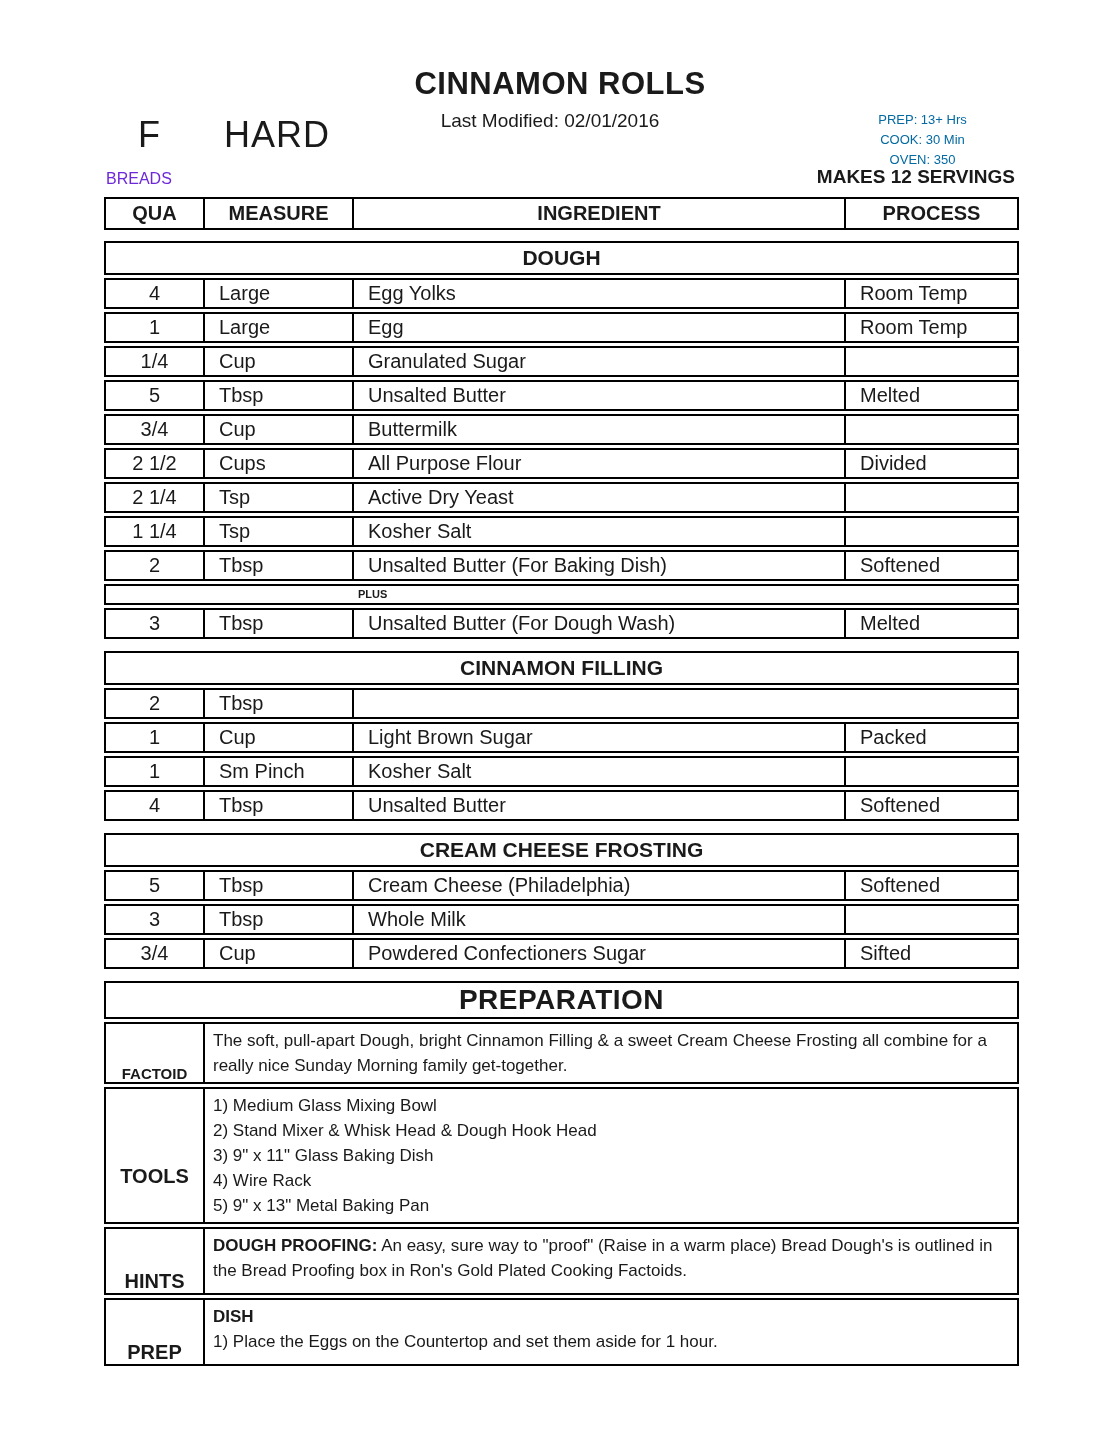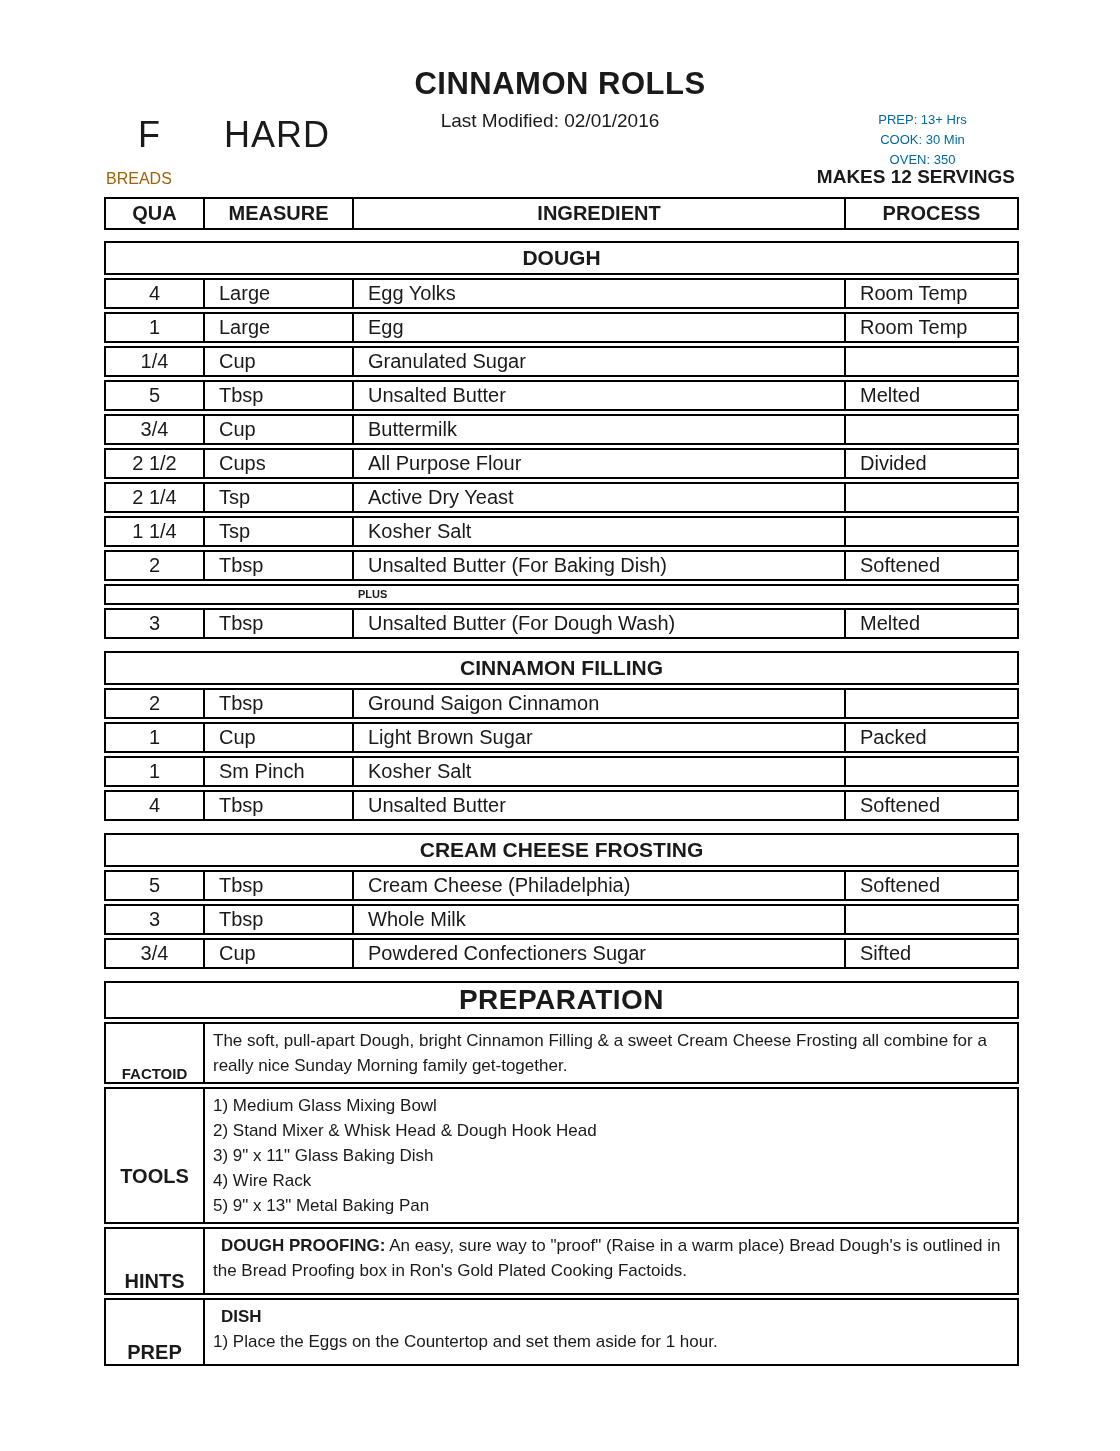"BREADS" .category { color: #a16207 -> #6d28d9 }
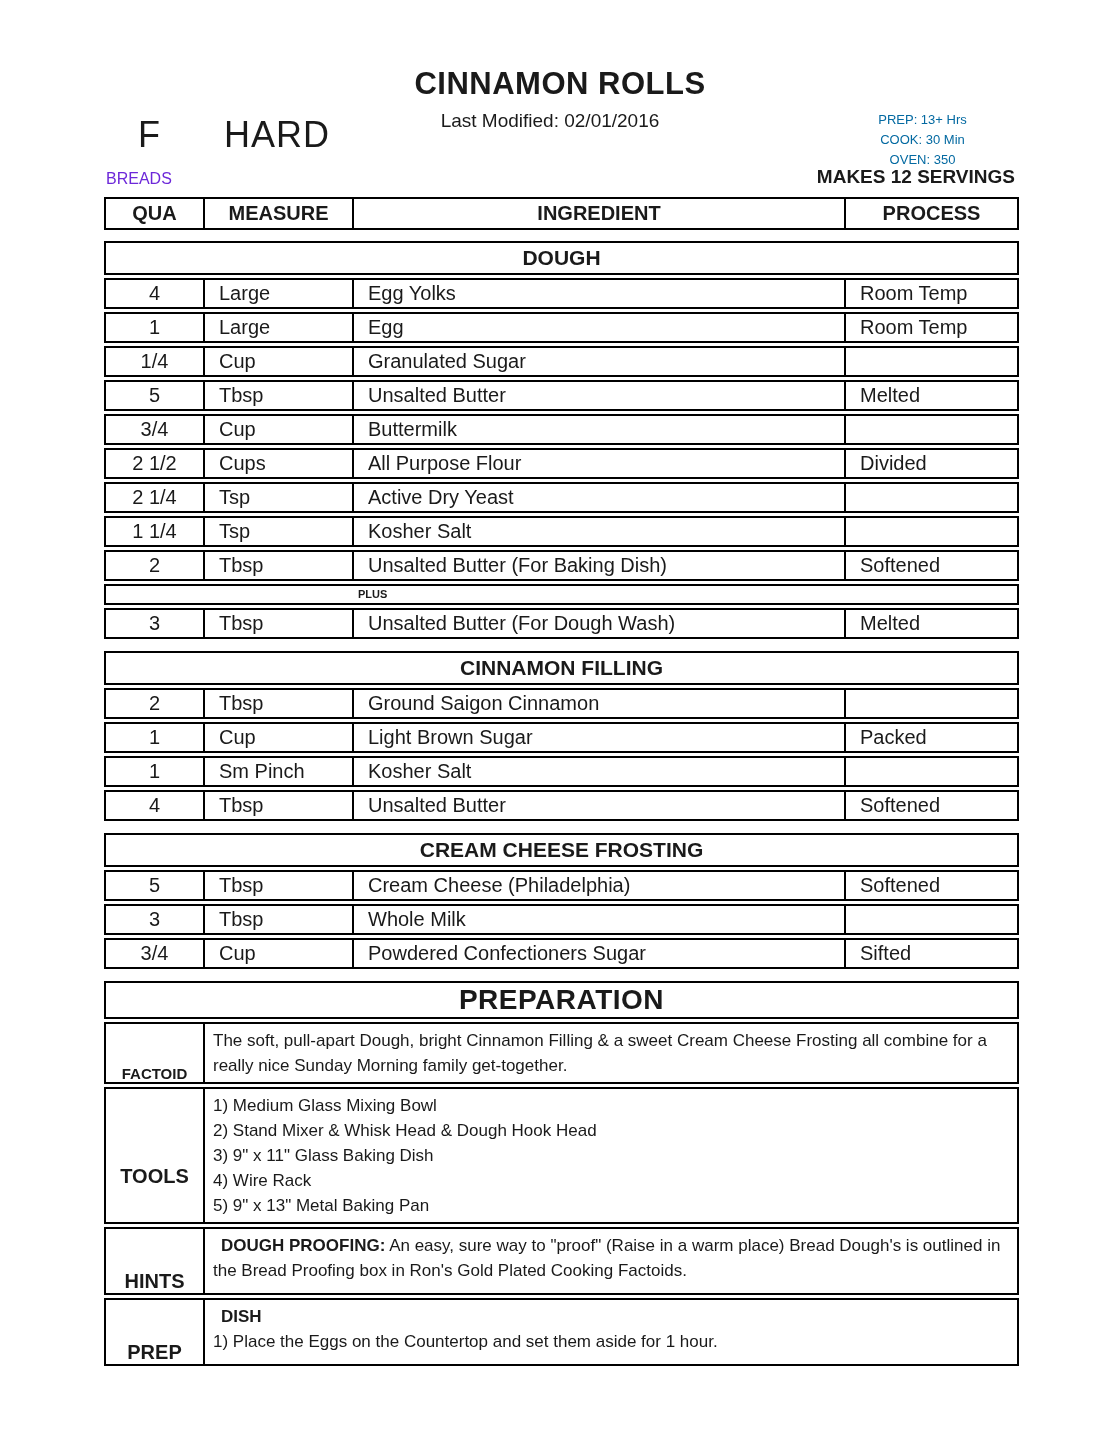"Ground Saigon Cinnamon" div.c-ingredient { html: <div>Ground Saigon Cinnamon</div> -> none }
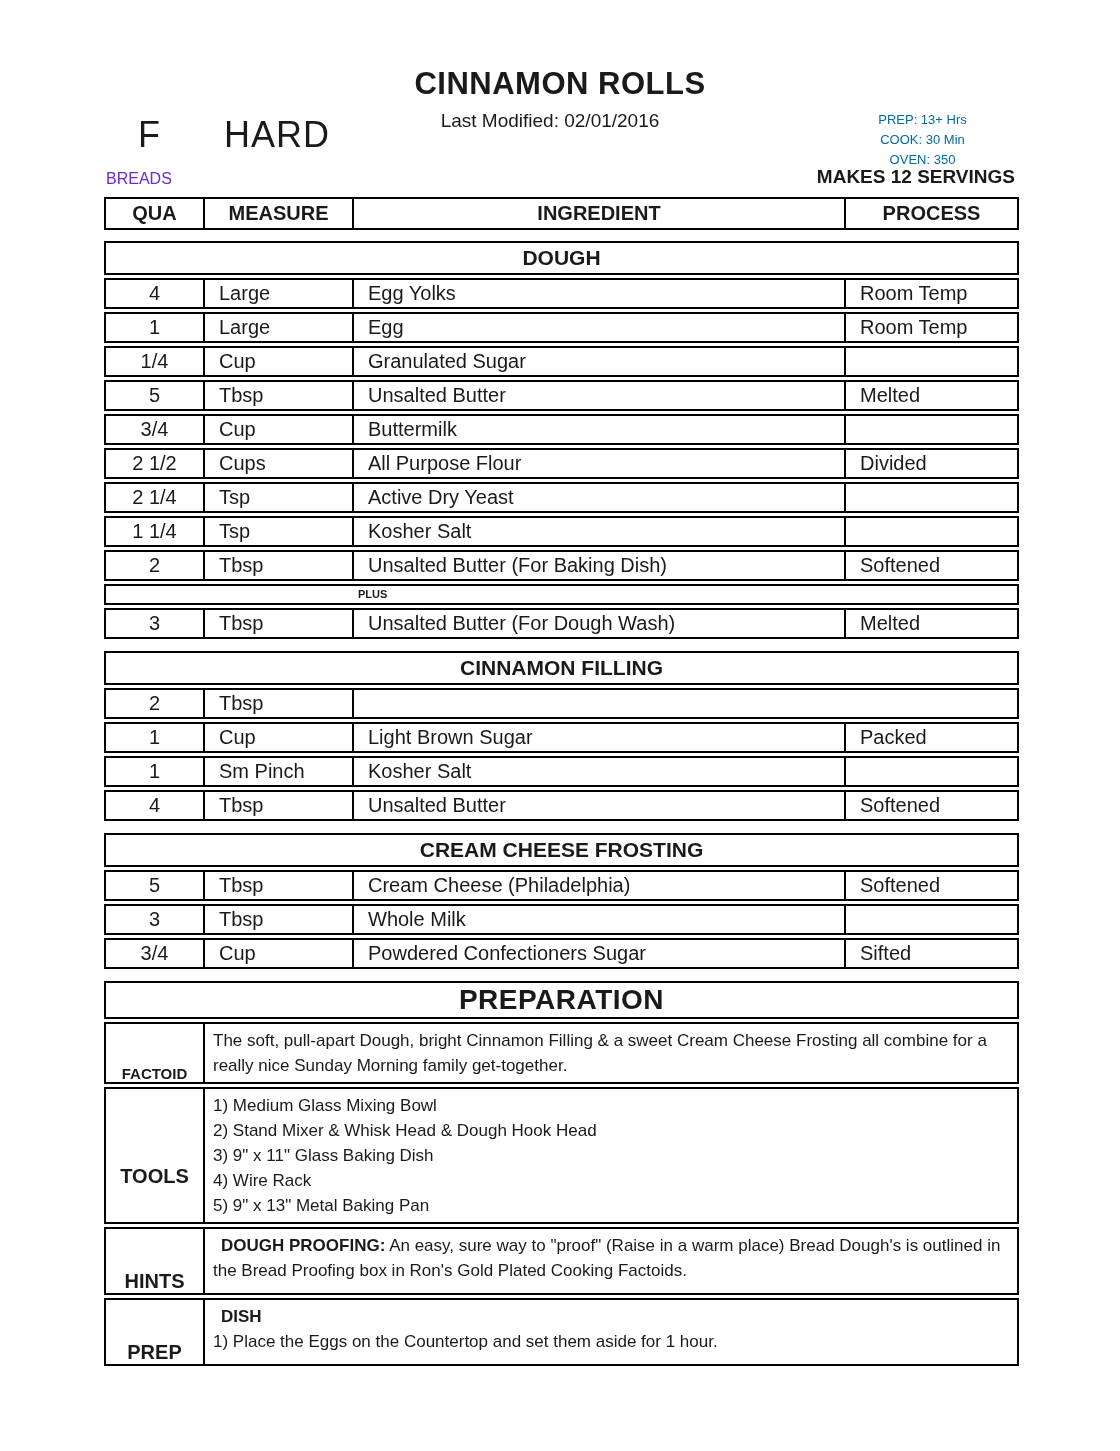"DOUGH PROOFING:" .bold { margin-left: 8px -> none }
